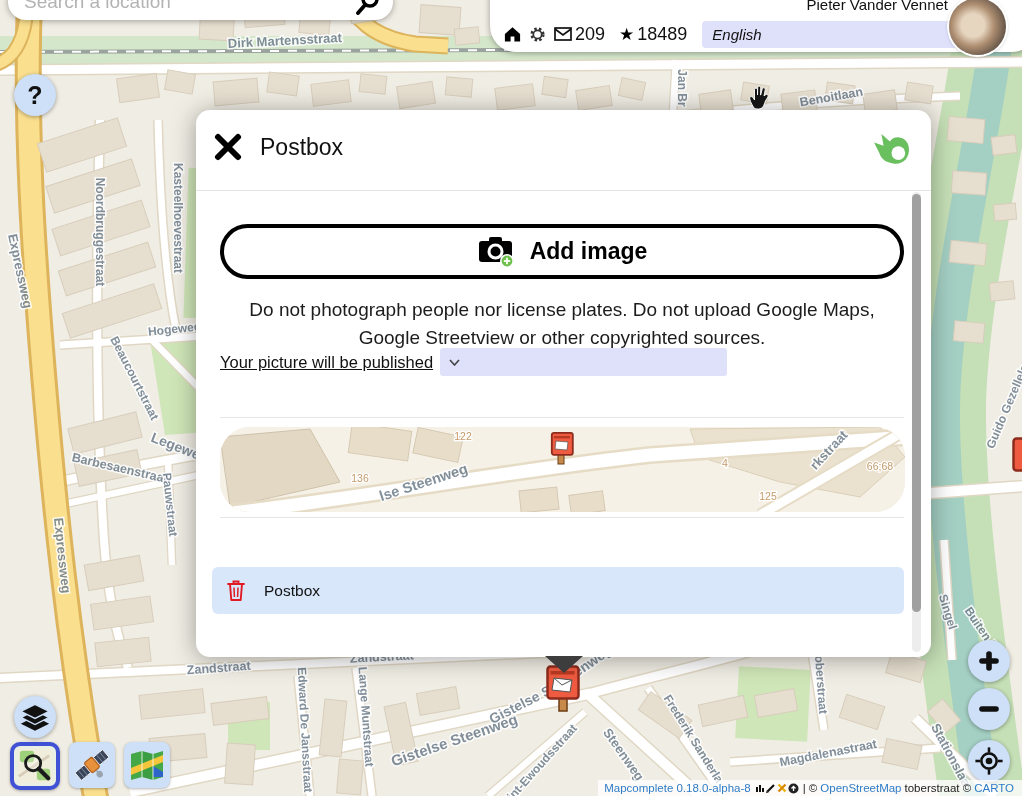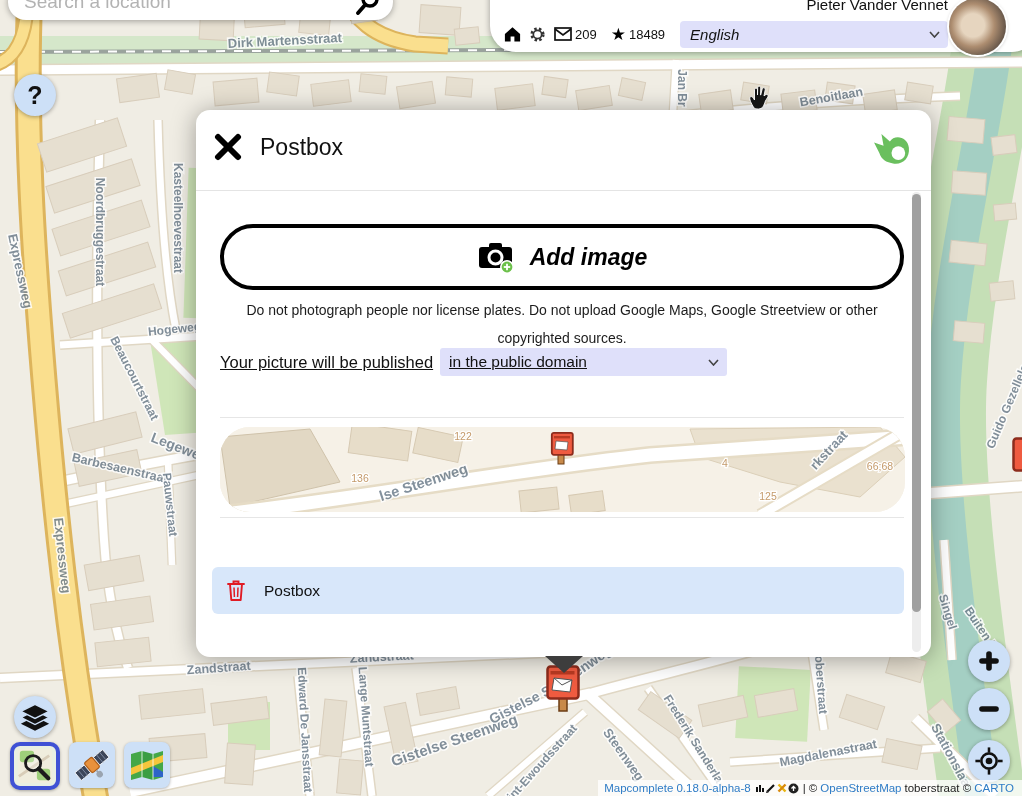"209" .ubrow .cnt { font-size: 13px -> 18px }
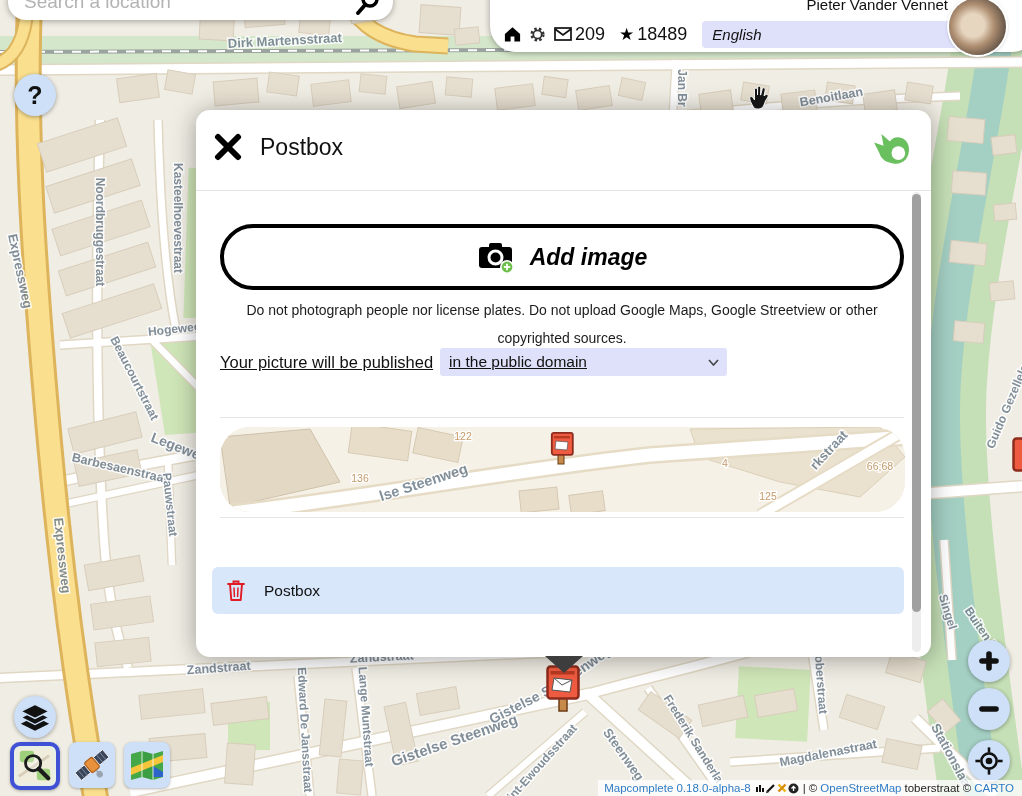"Add image" .addimg { font-style: italic -> none; height: 66px -> 55px }
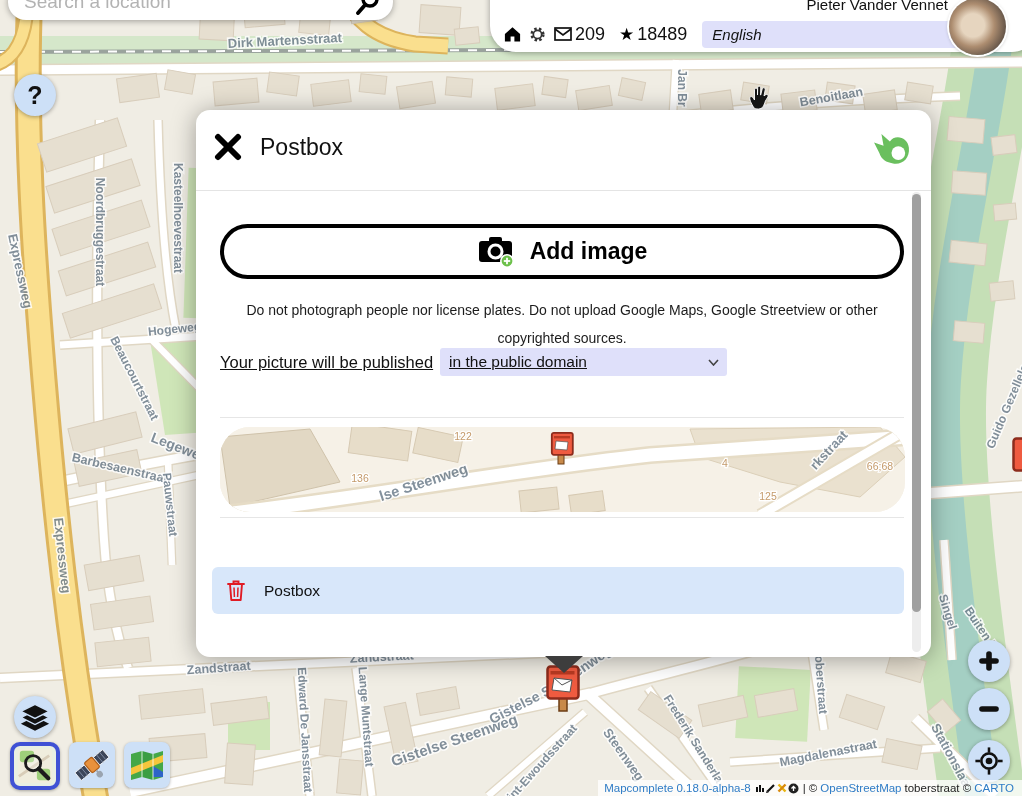"Do not photograph people nor" .disclaimer { font-size: 14px -> 19px }
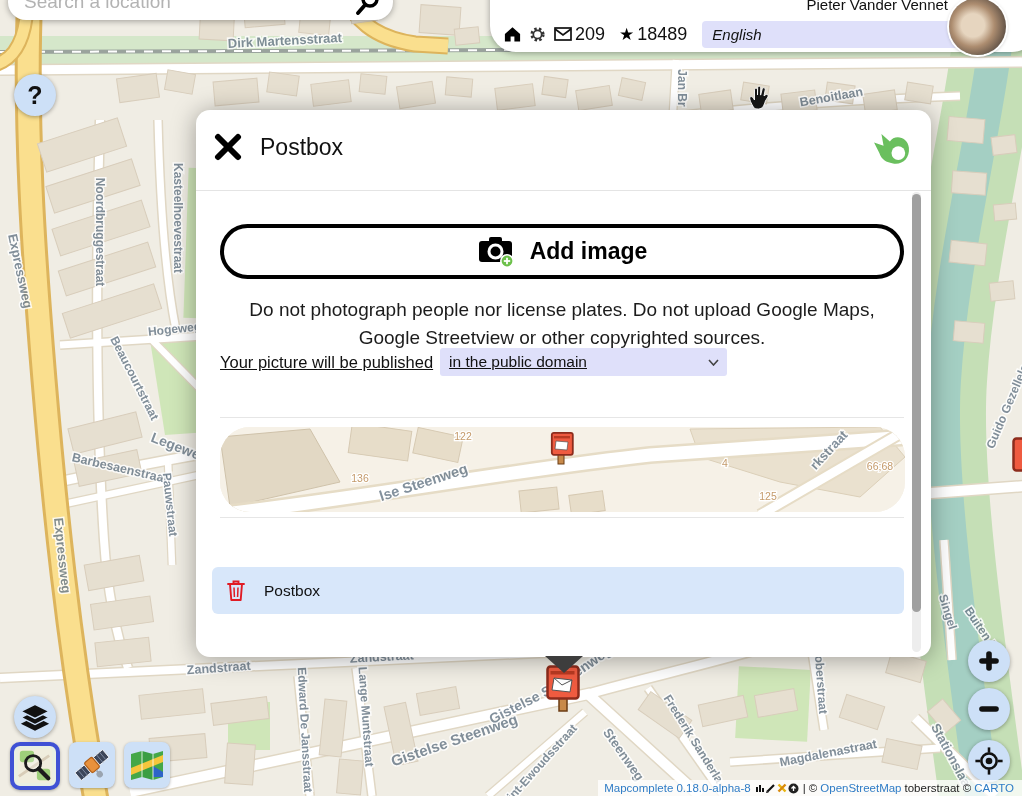"in the public domain" span.val { html: <span>in the public domain</span> -> none }
